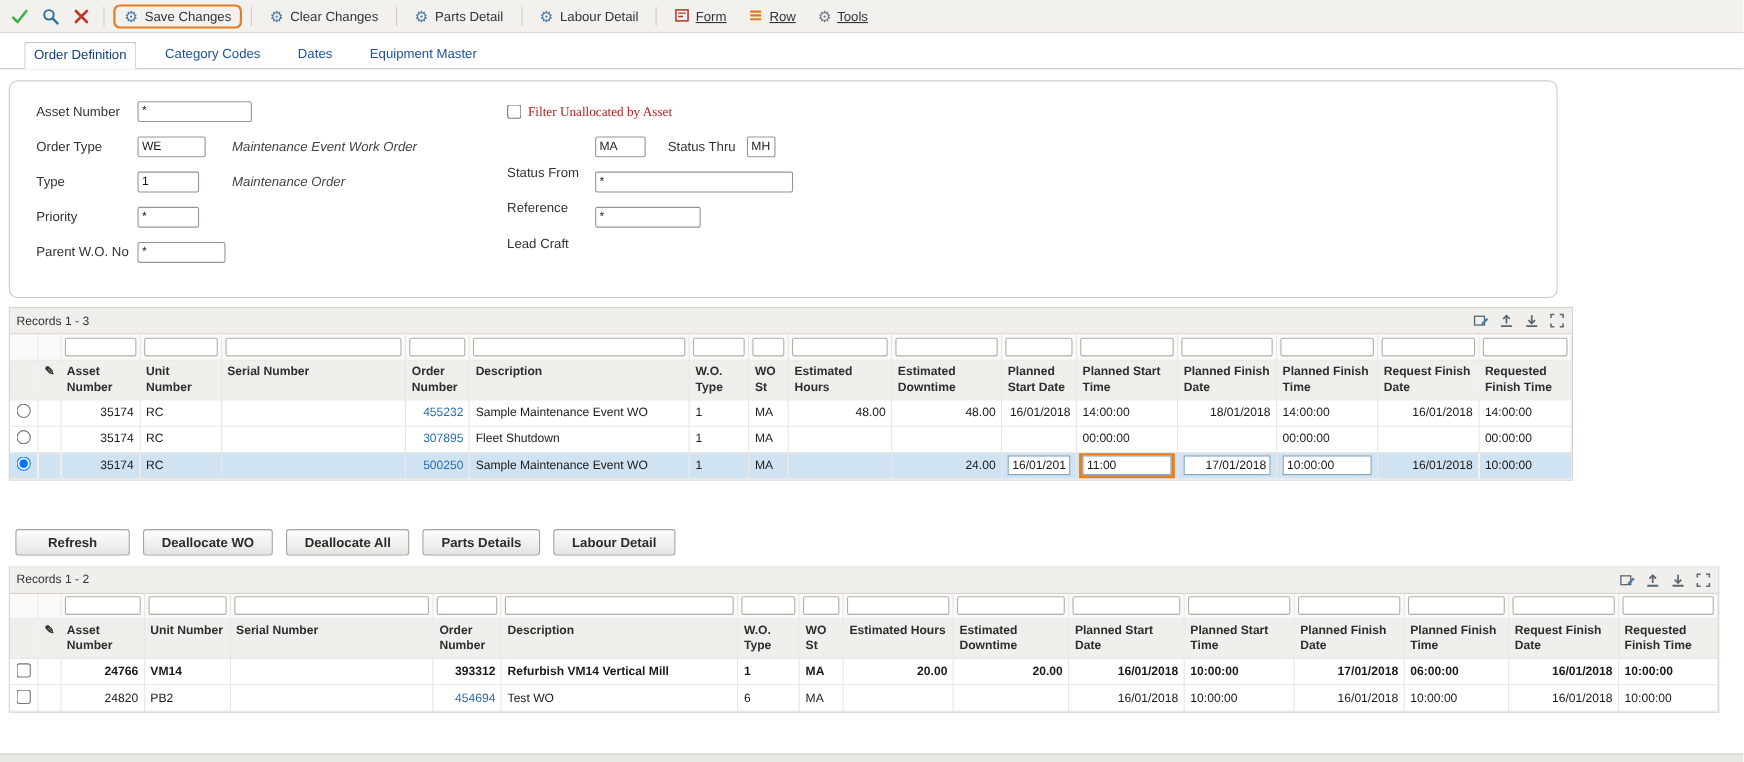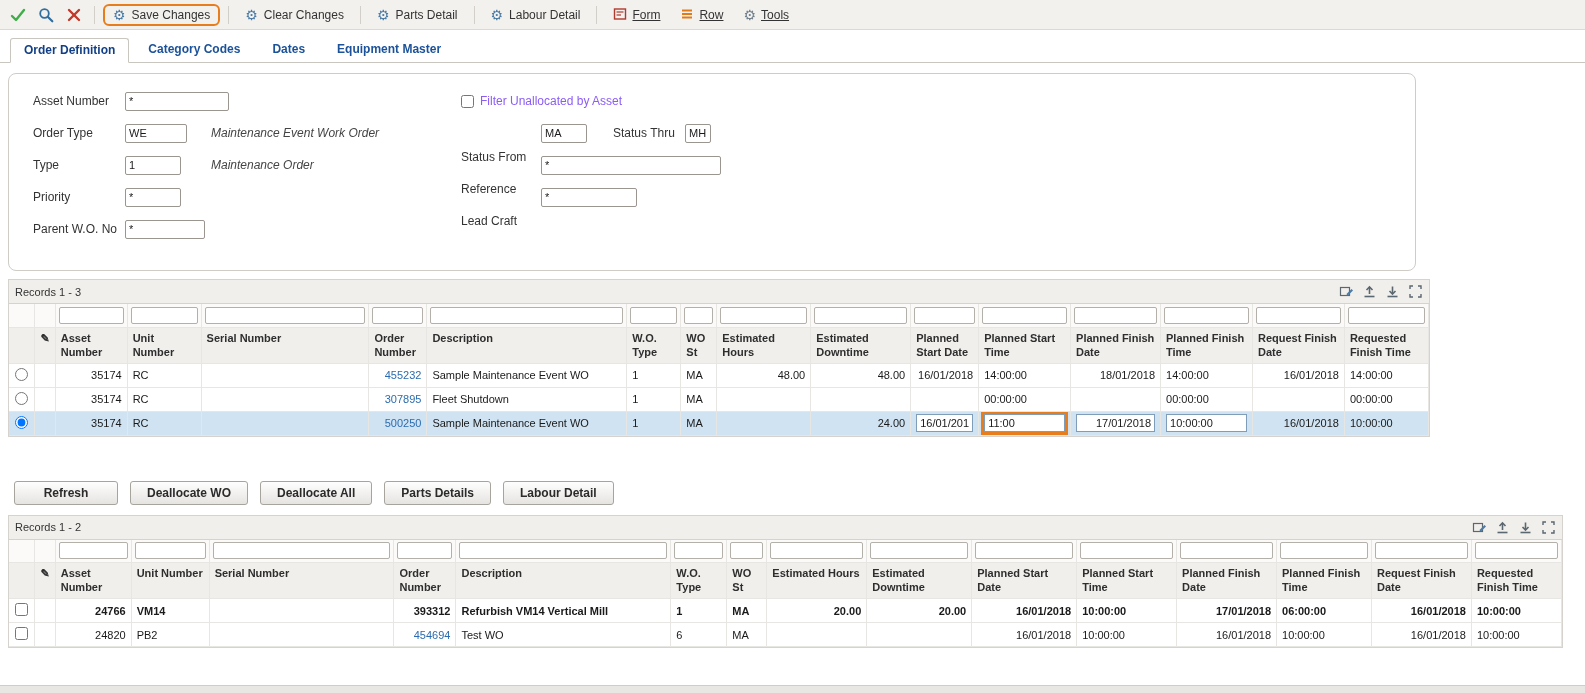"Order Definition" .tab { font-weight: bold -> normal; margin-left: none -> 12px; padding: 4px 13px 5px -> 4px 8px 5px }
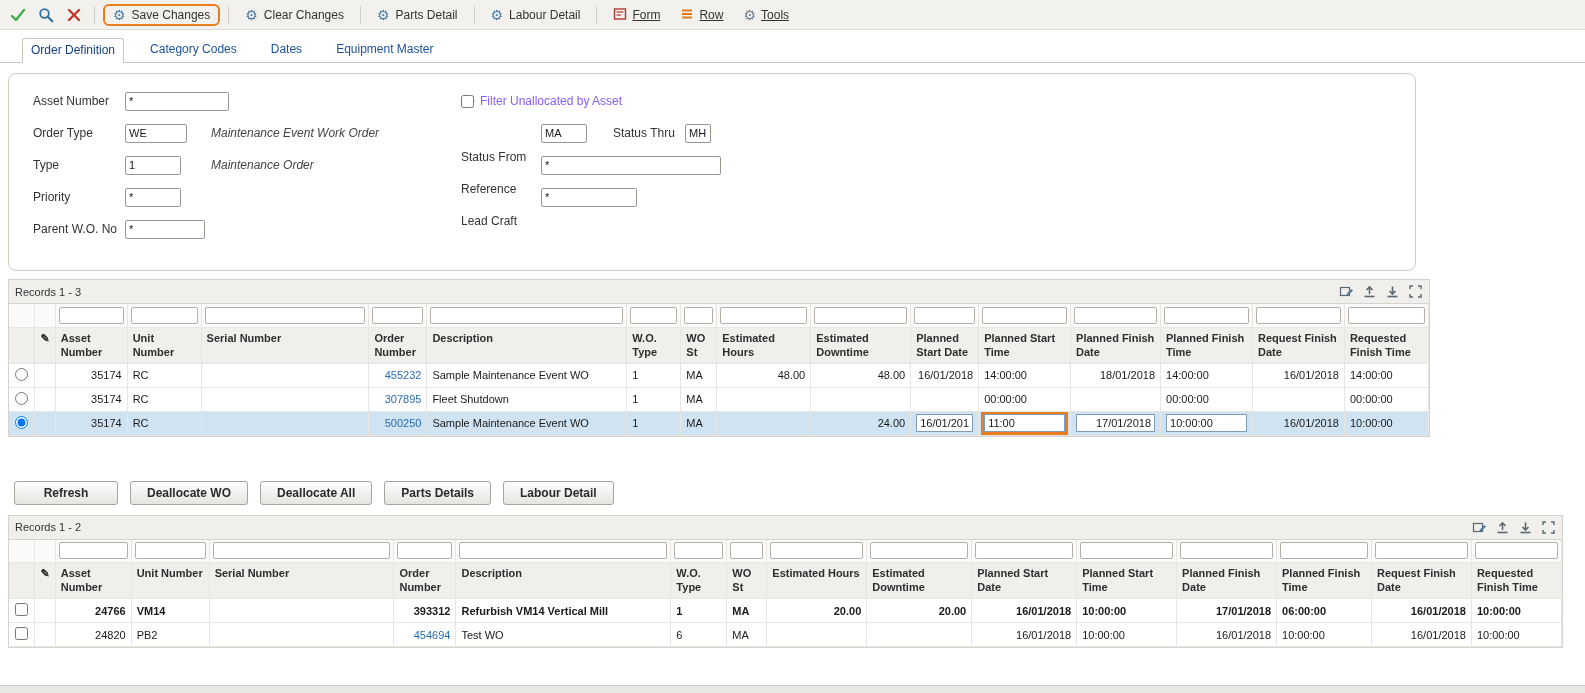"Filter Unallocated by Asset" .chk-label { color: #8b5cf6 -> #b91c1c; font-family: none -> Liberation Serif, serif }
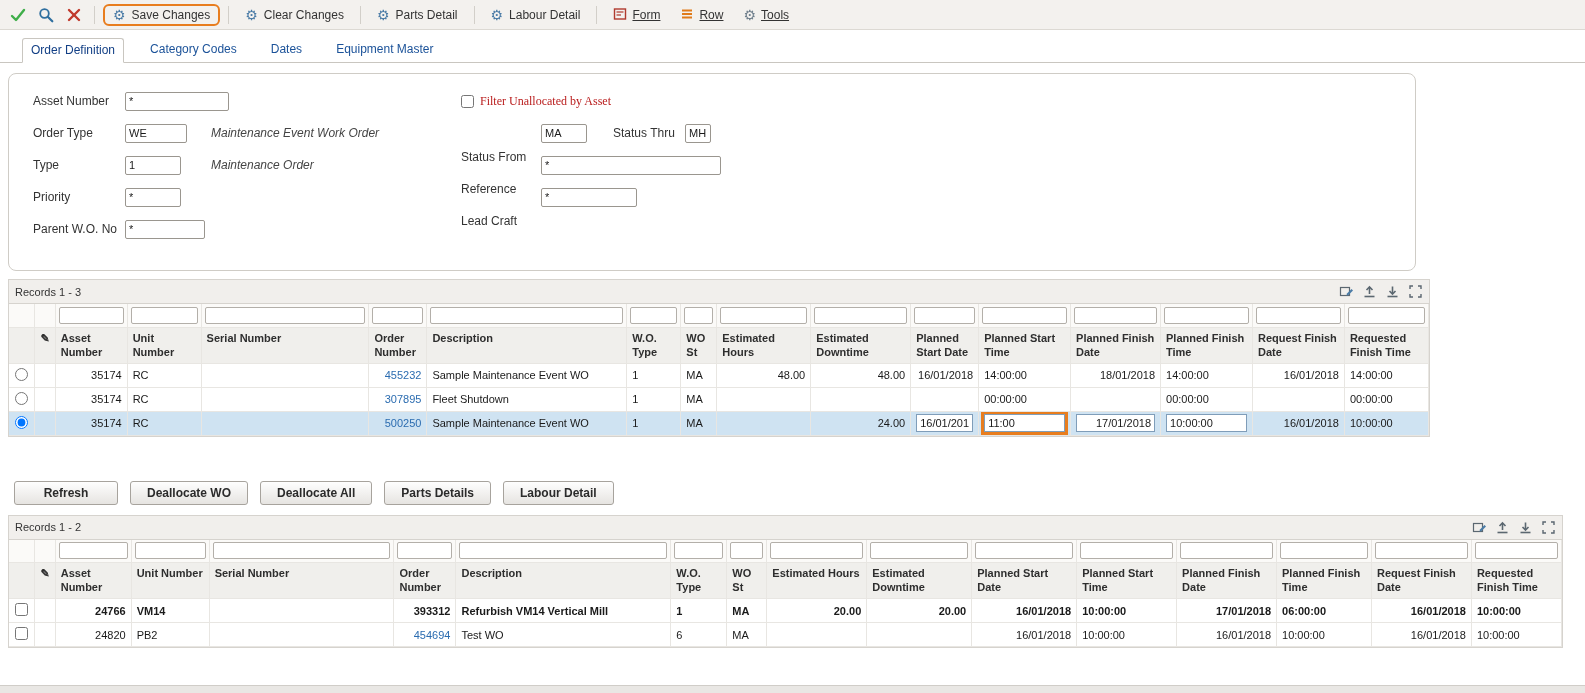"Status Thru" .ml26 { margin-left: 26px -> 20px }
